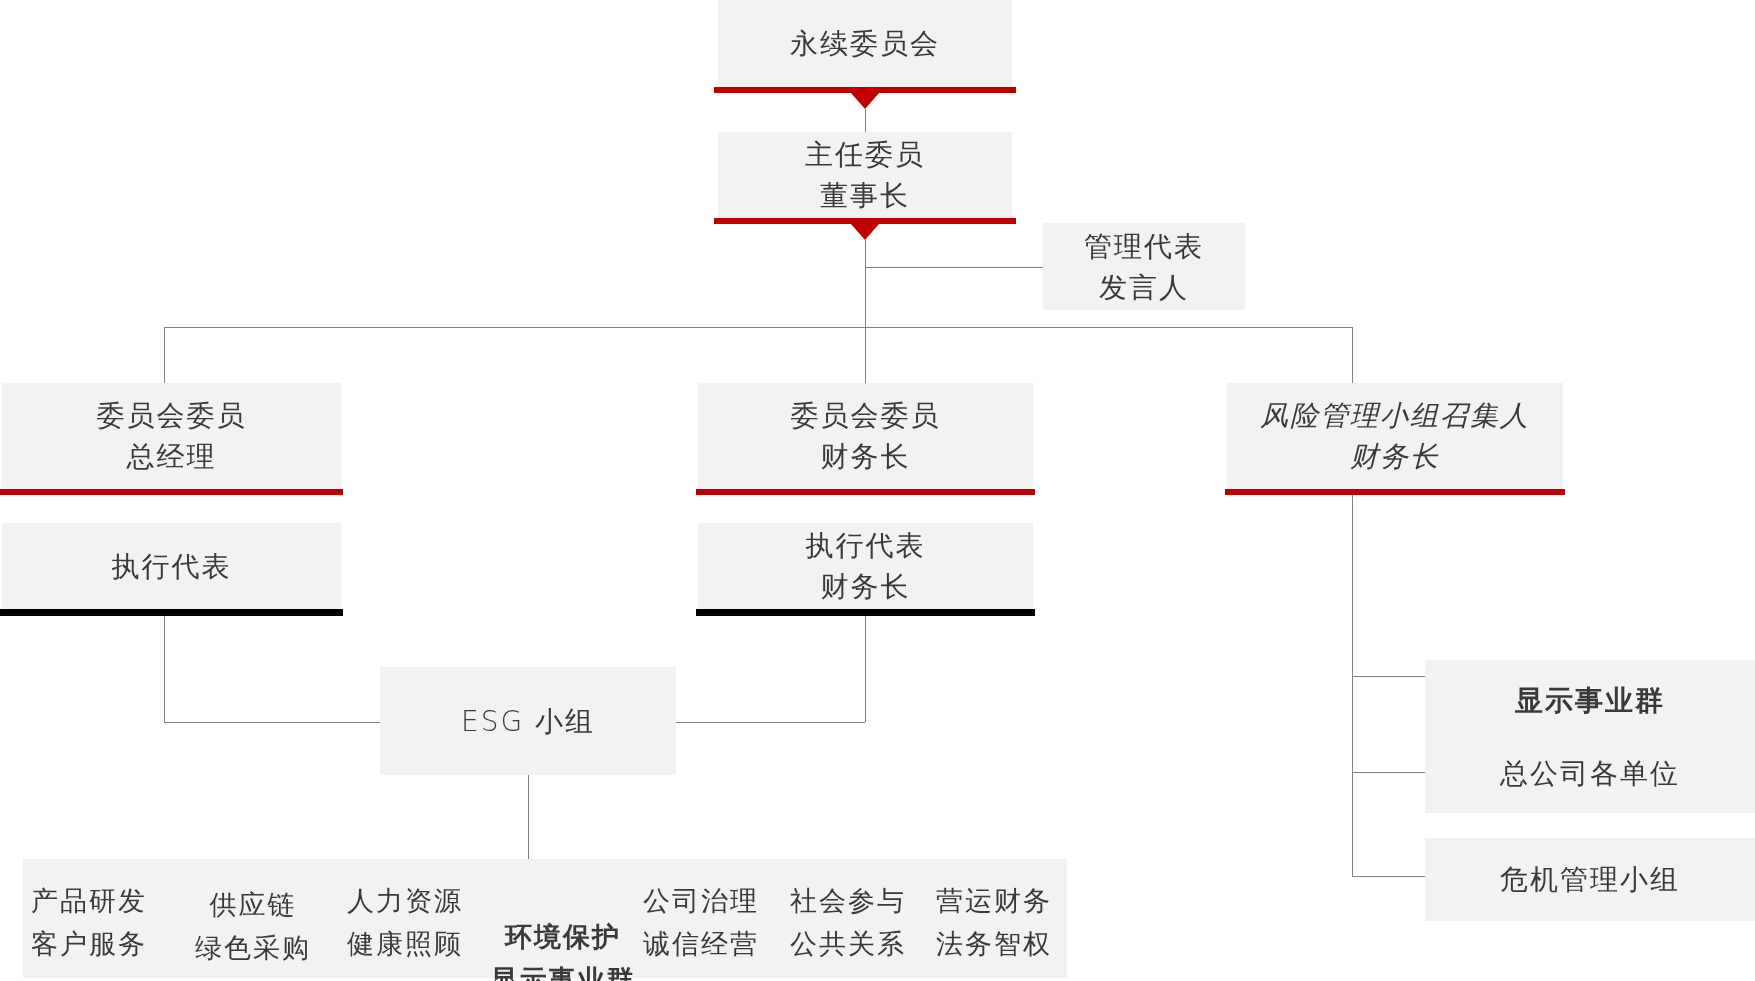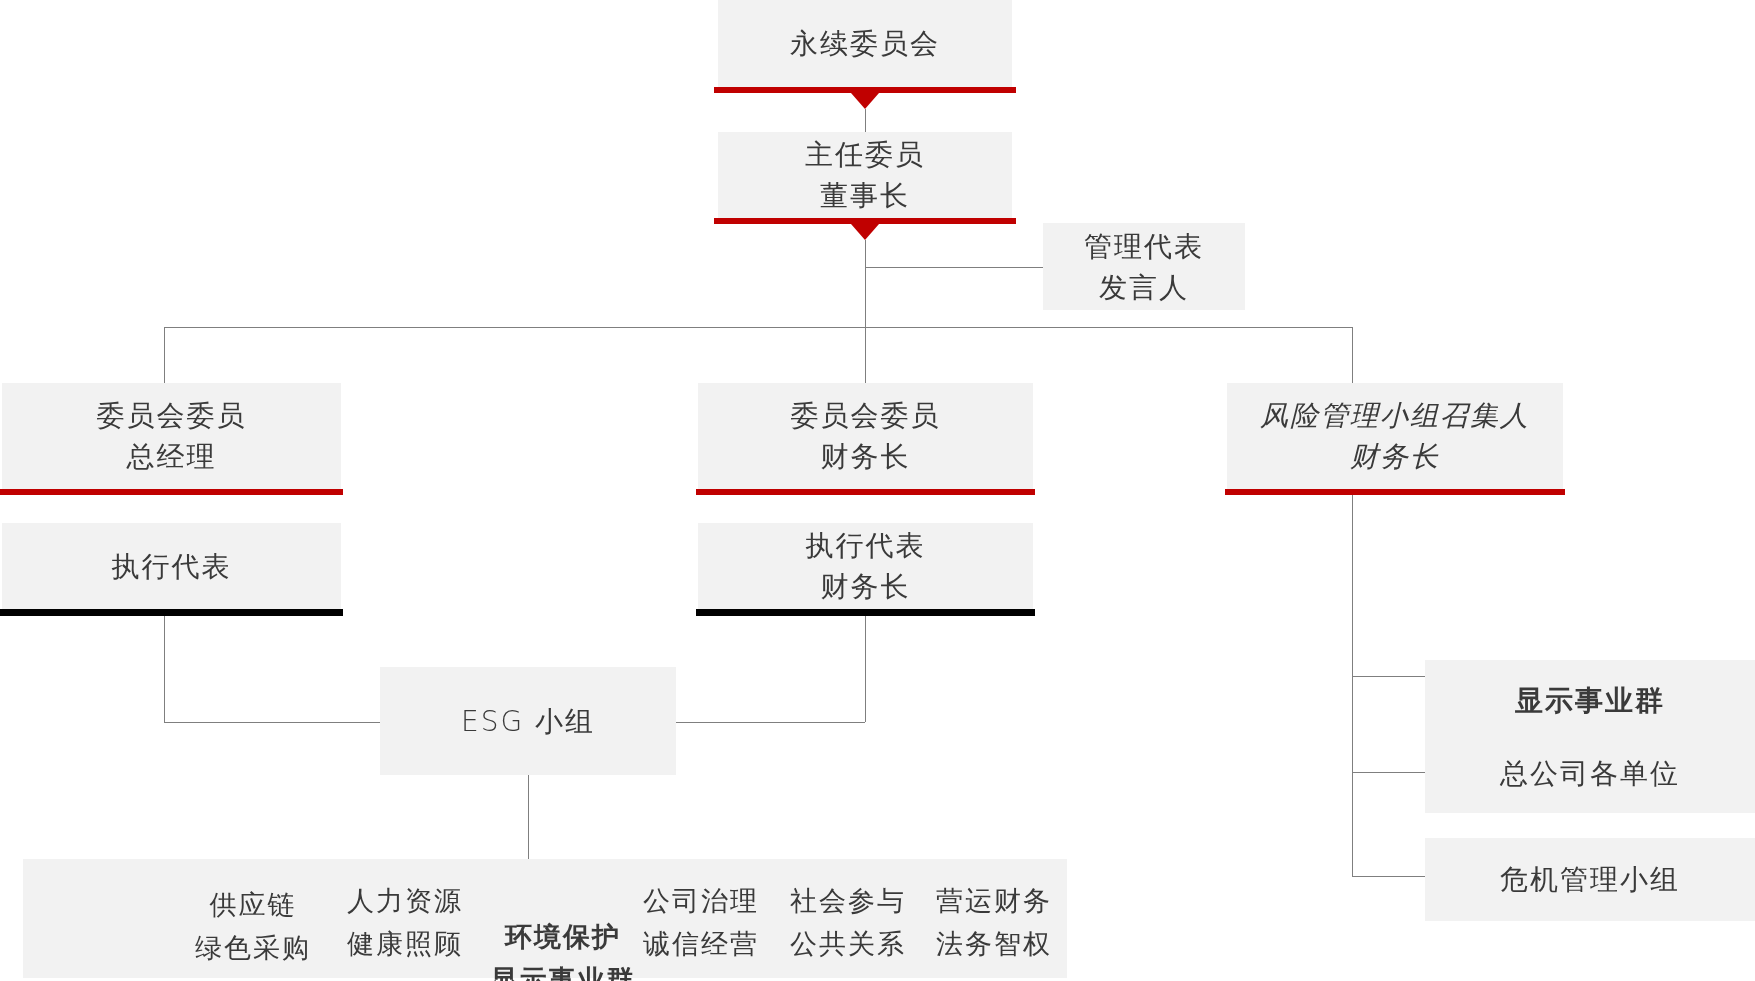"产品研发" div.col { html: none -> <div> <div>产品研发</div> <div>客户服务</div> </div> }
